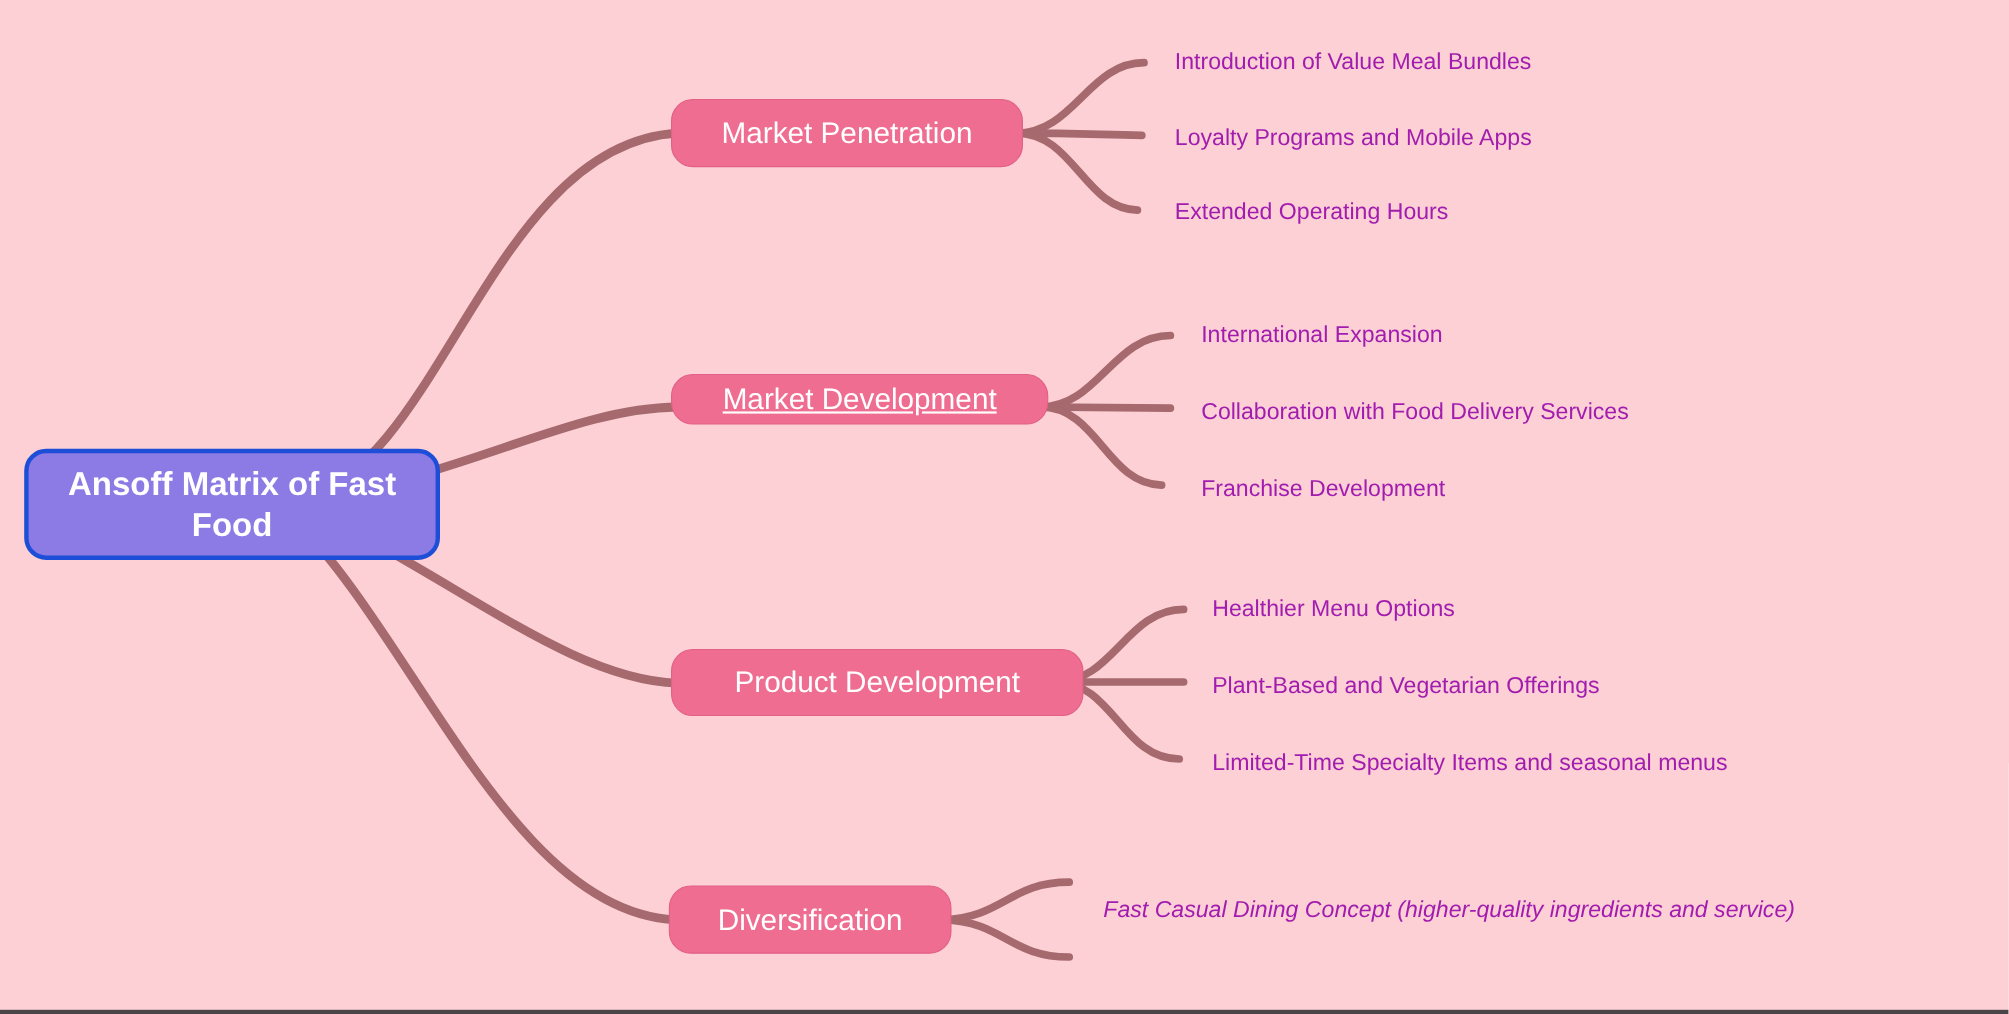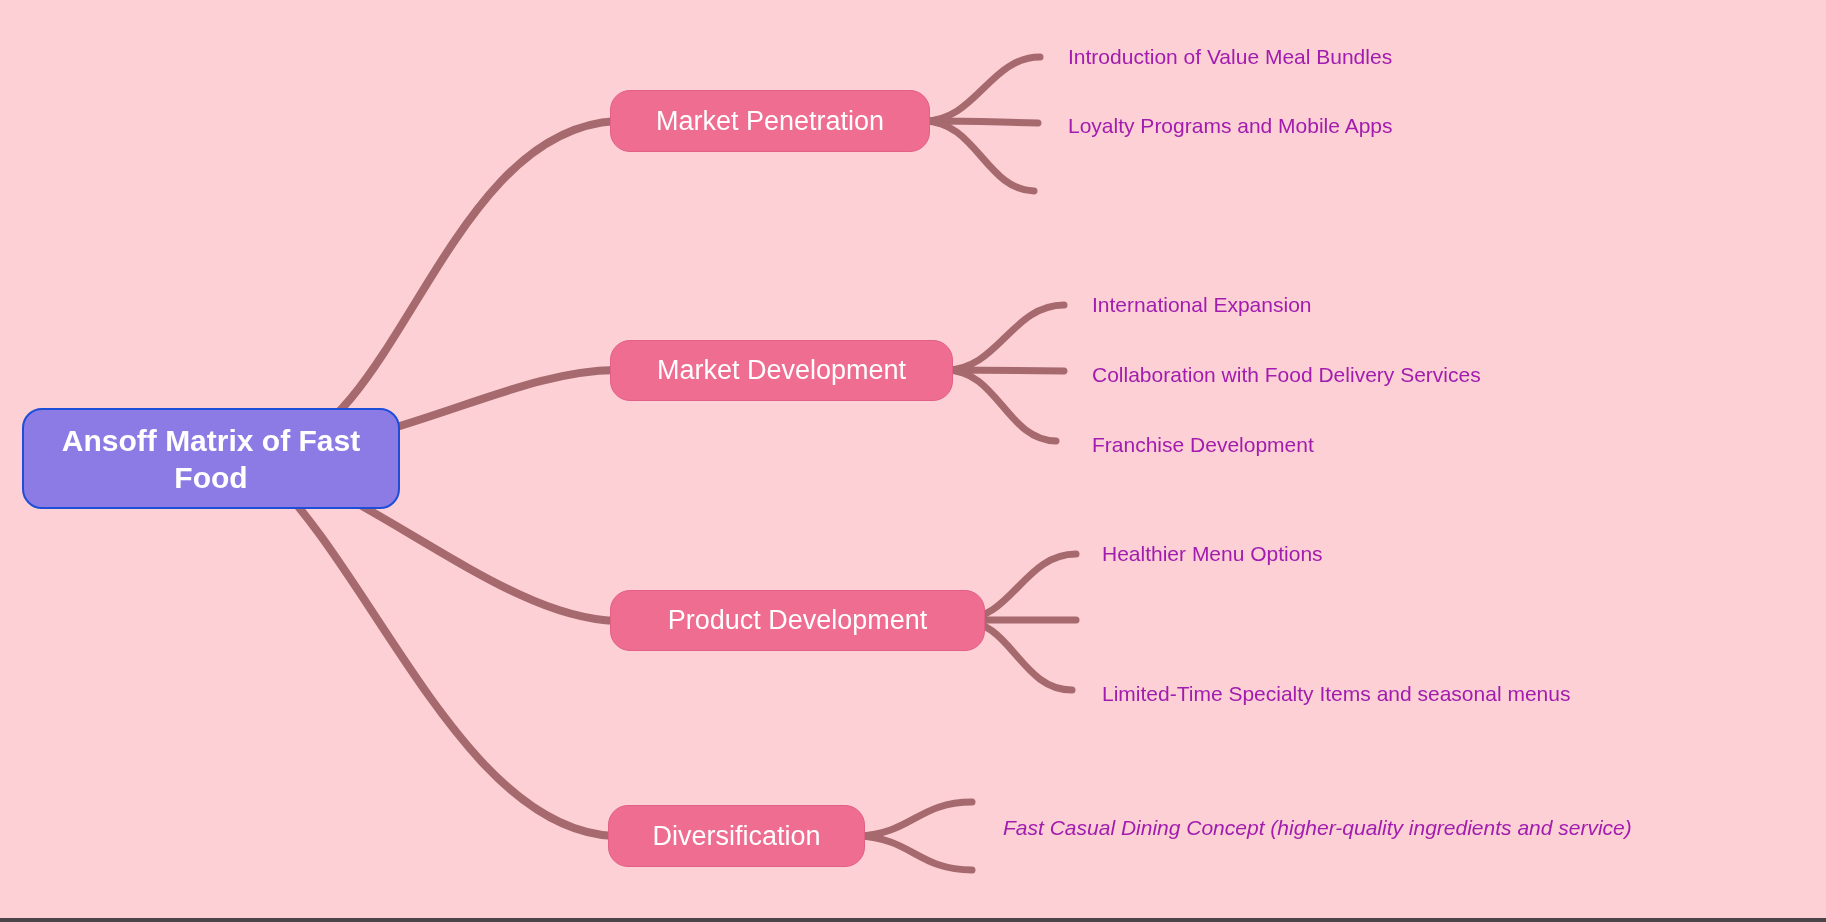"Extended Operating Hours" div.leaf { html: none -> <div>Extended Operating Hours</div> }
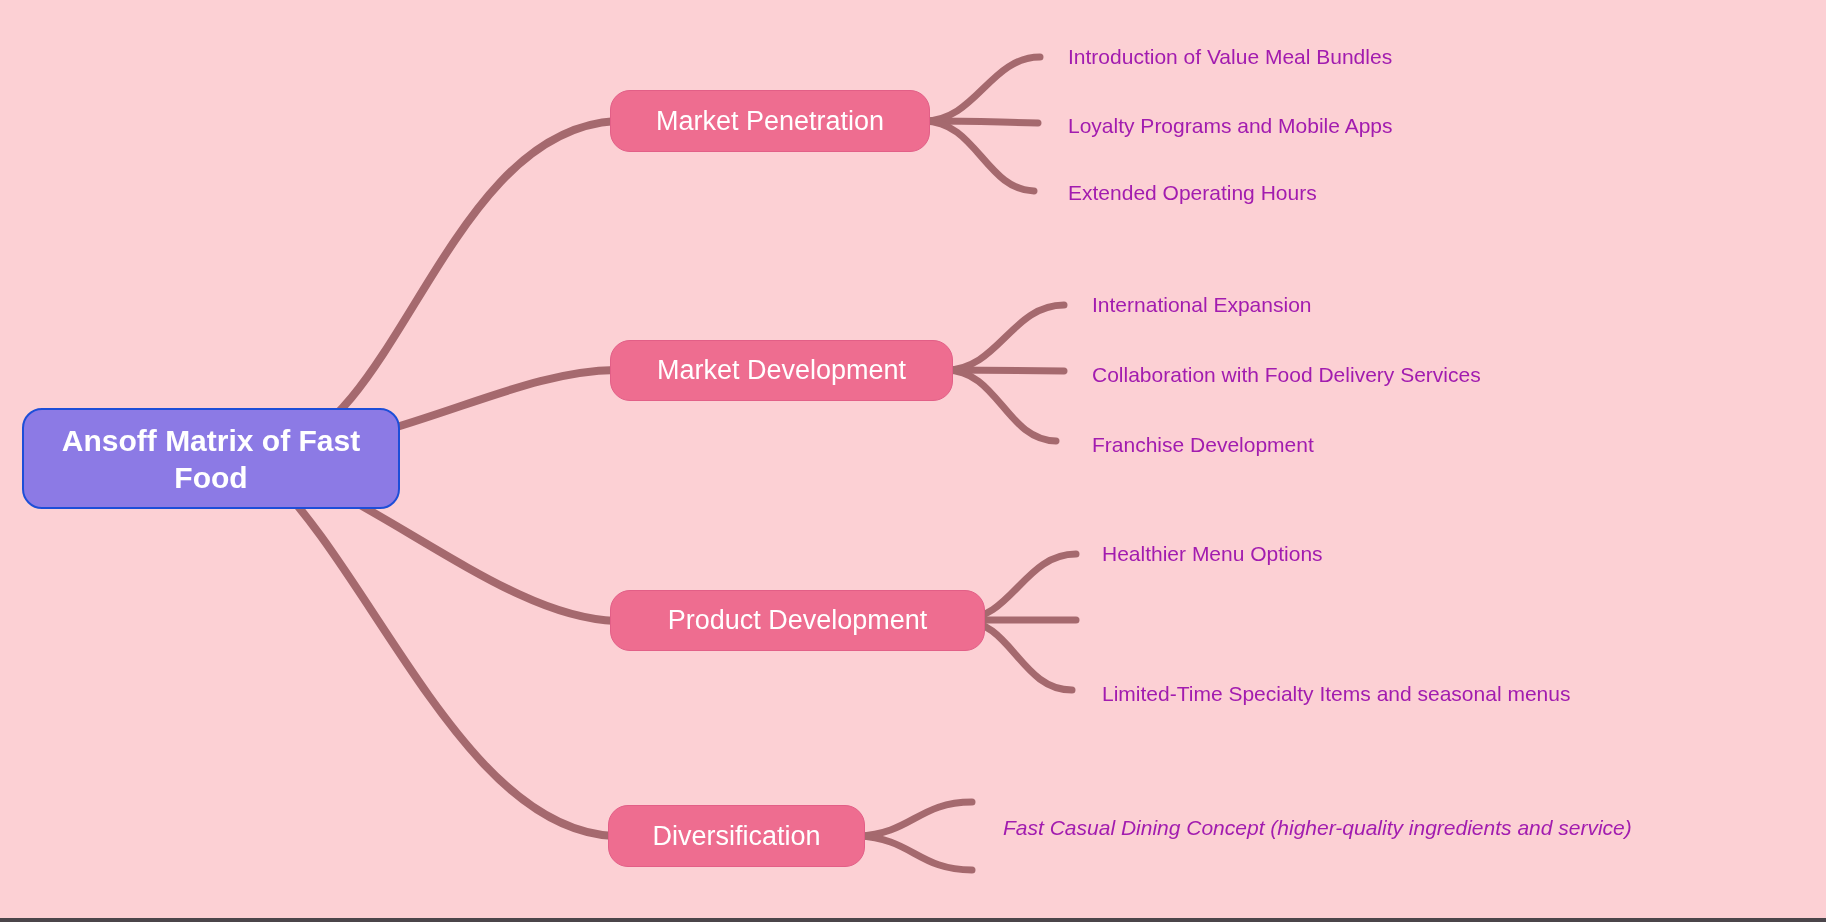"Market Development" .branch-md { height: 61px -> 46px; text-decoration: none -> underline }
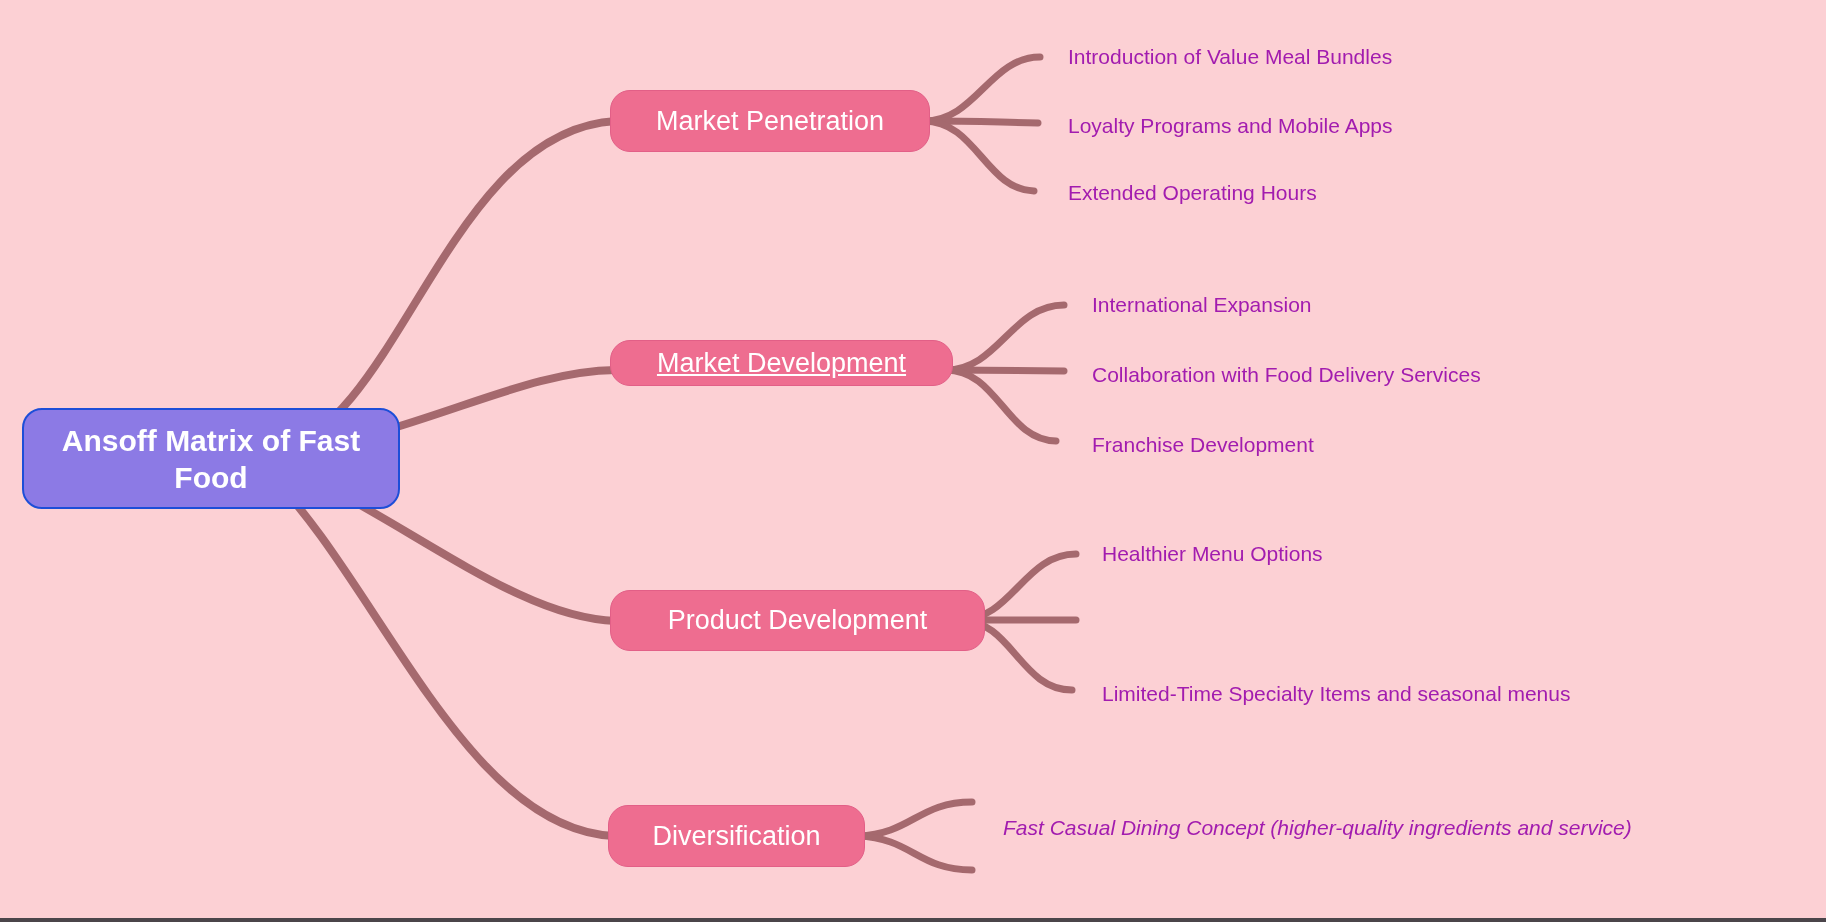"Ansoff Matrix of Fast Food" .root-node { border: 2px solid #1d4ed8 -> 4px solid #1d4ed8 }
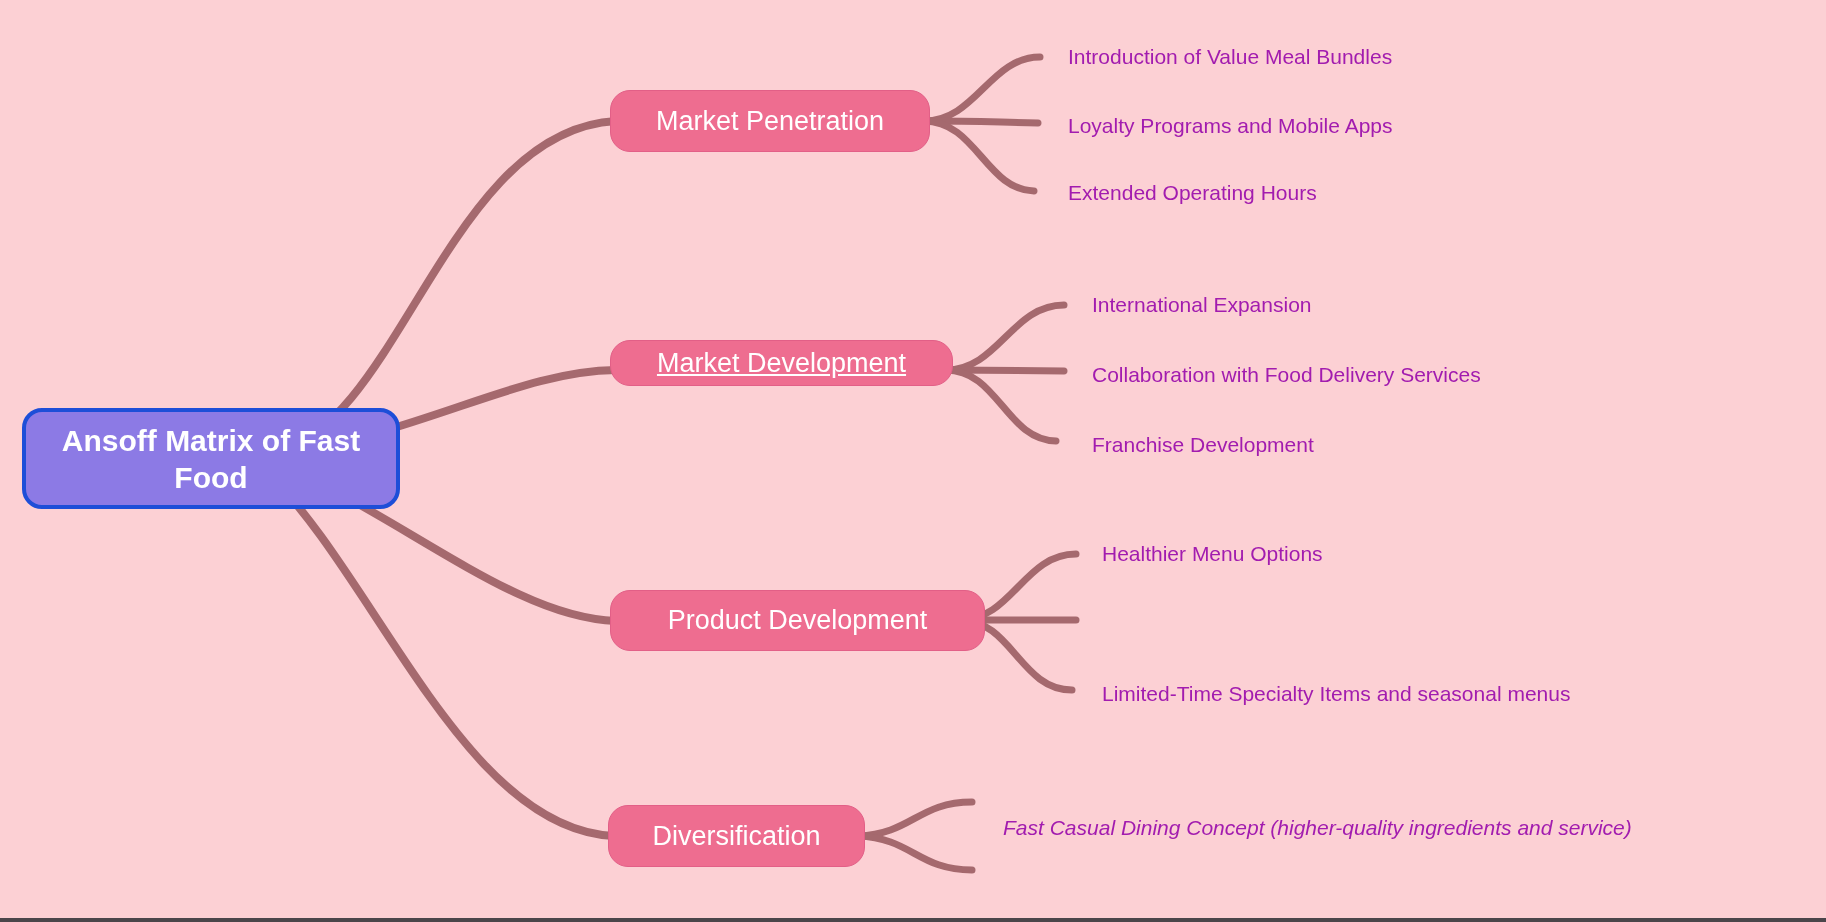"Plant-Based and Vegetarian Offerings" div.leaf { html: none -> <div>Plant-Based and Vegetarian Offerings</div> }
